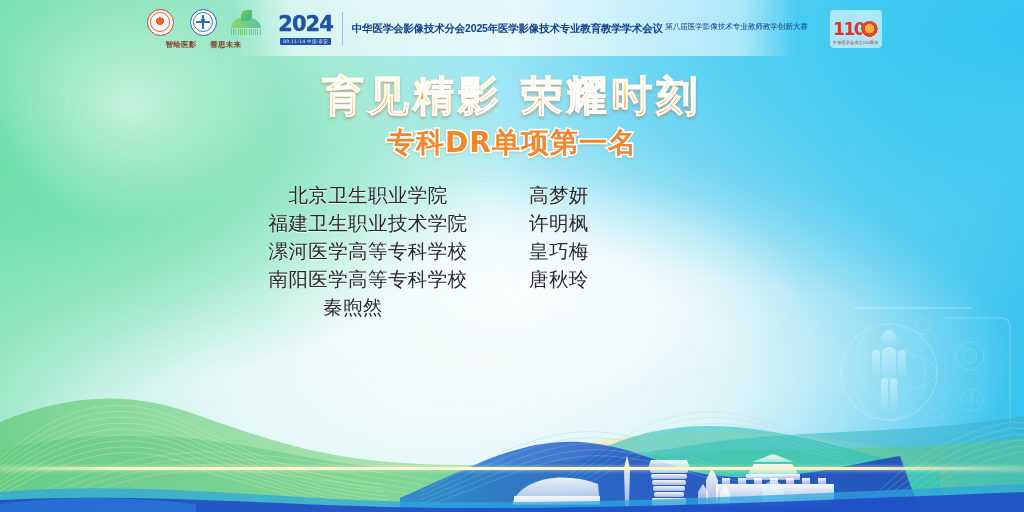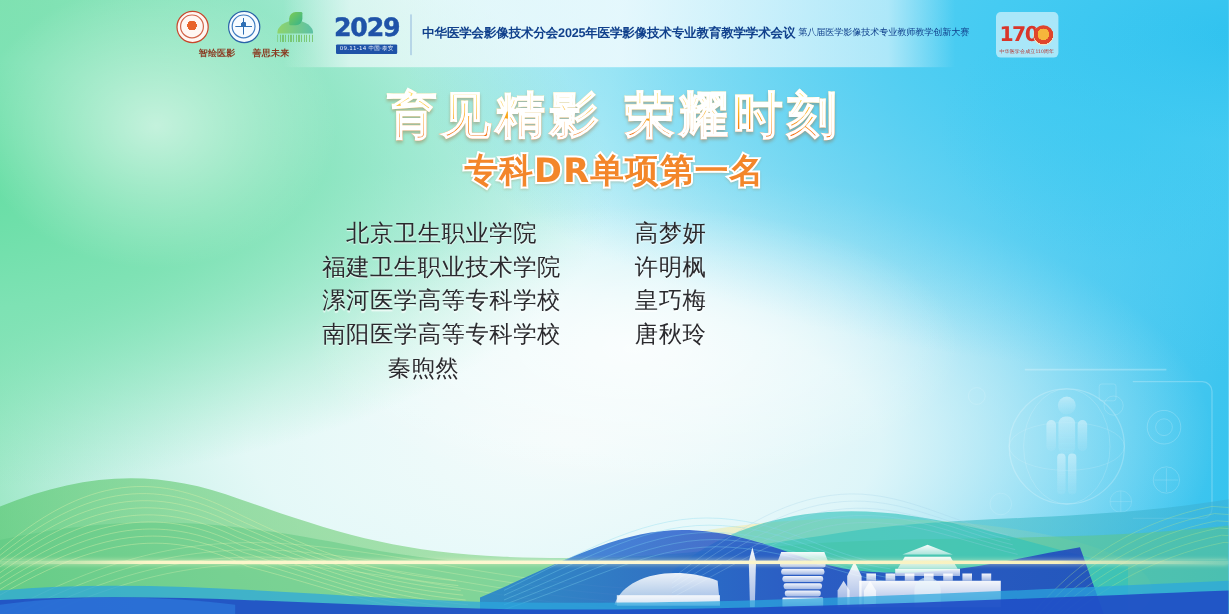"2029" span.num { text: 2029 -> 2024 }
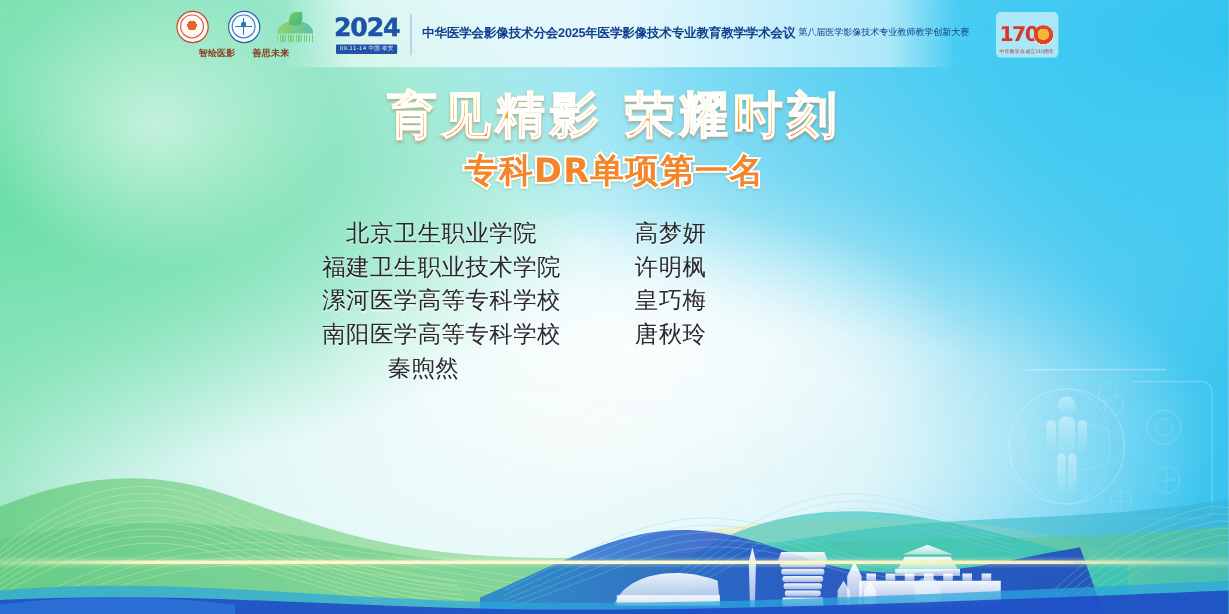"170" span.a110 { text: 170 -> 110 }
